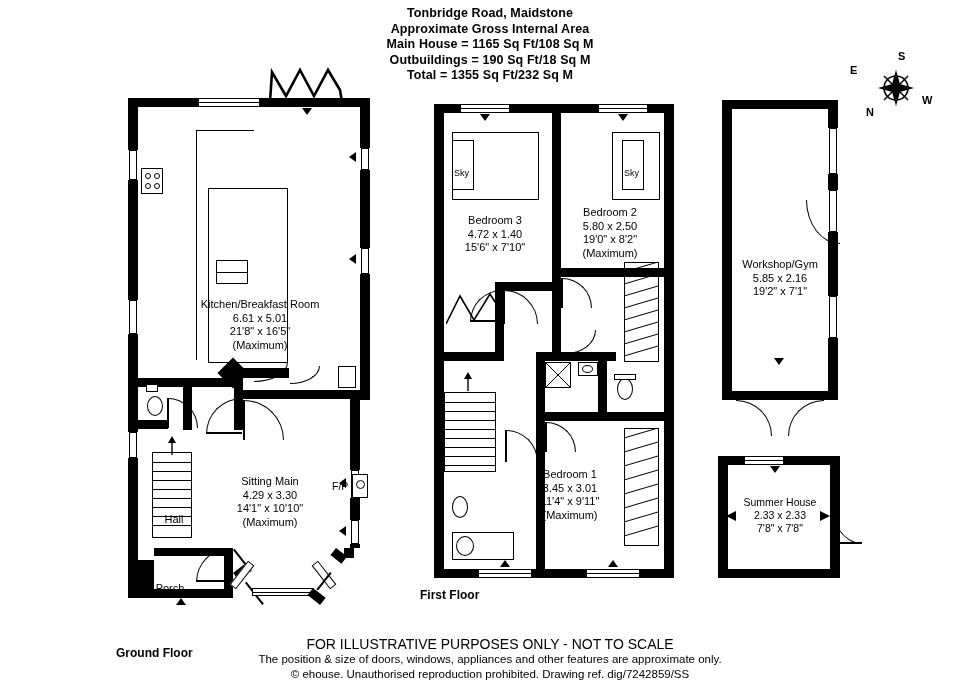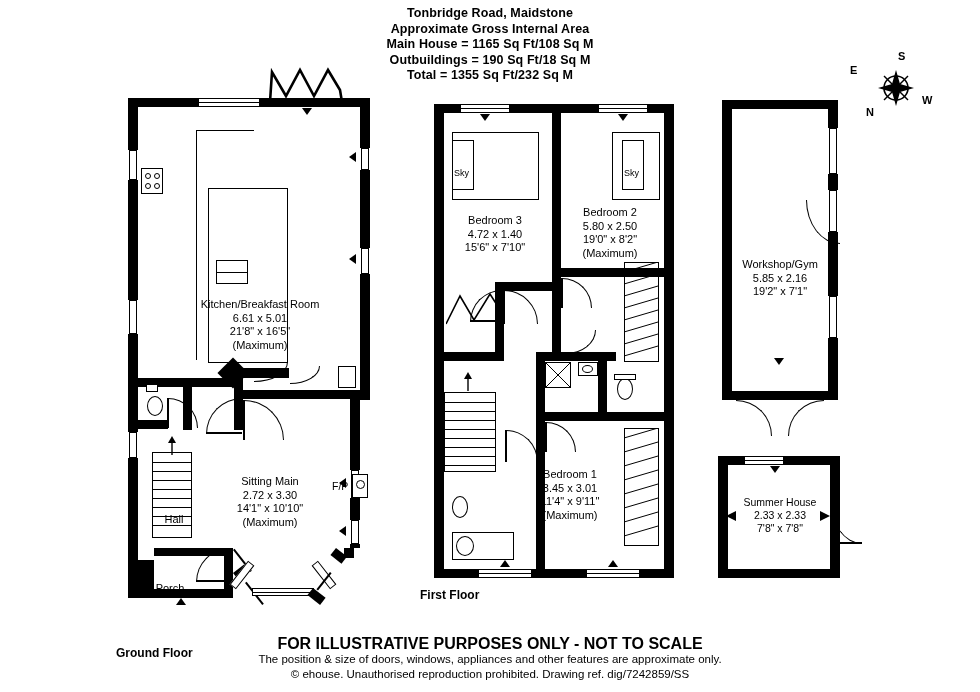"2.72 x 3.30" div { text: 2.72 -> 4.29 }
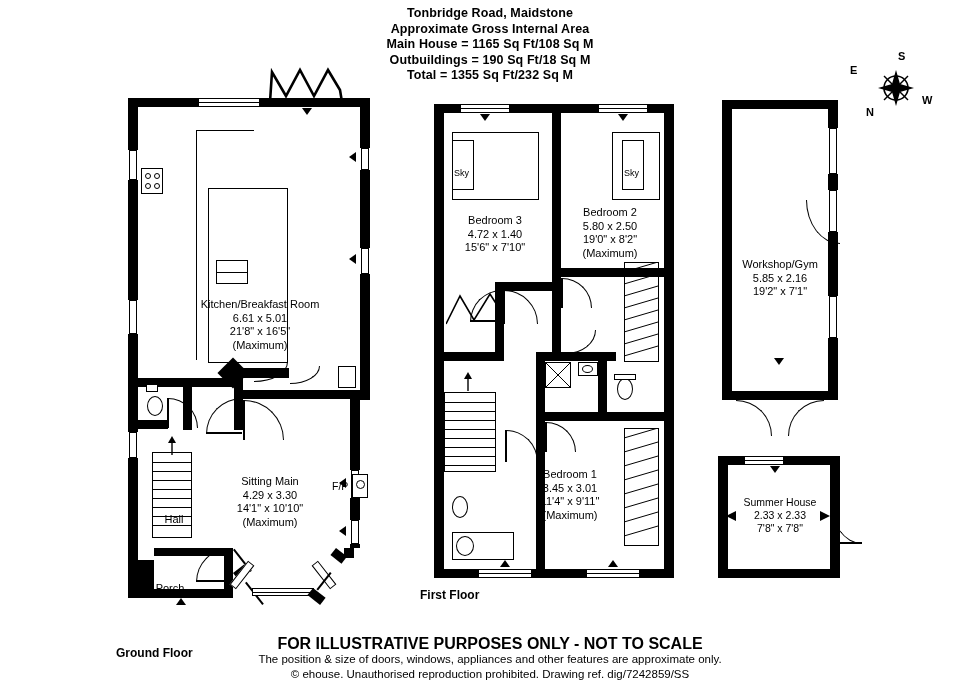"FOR ILLUSTRATIVE PURPOSES ONLY -" .footer .f1 { font-size: 16px -> 14px; font-weight: bold -> normal }
